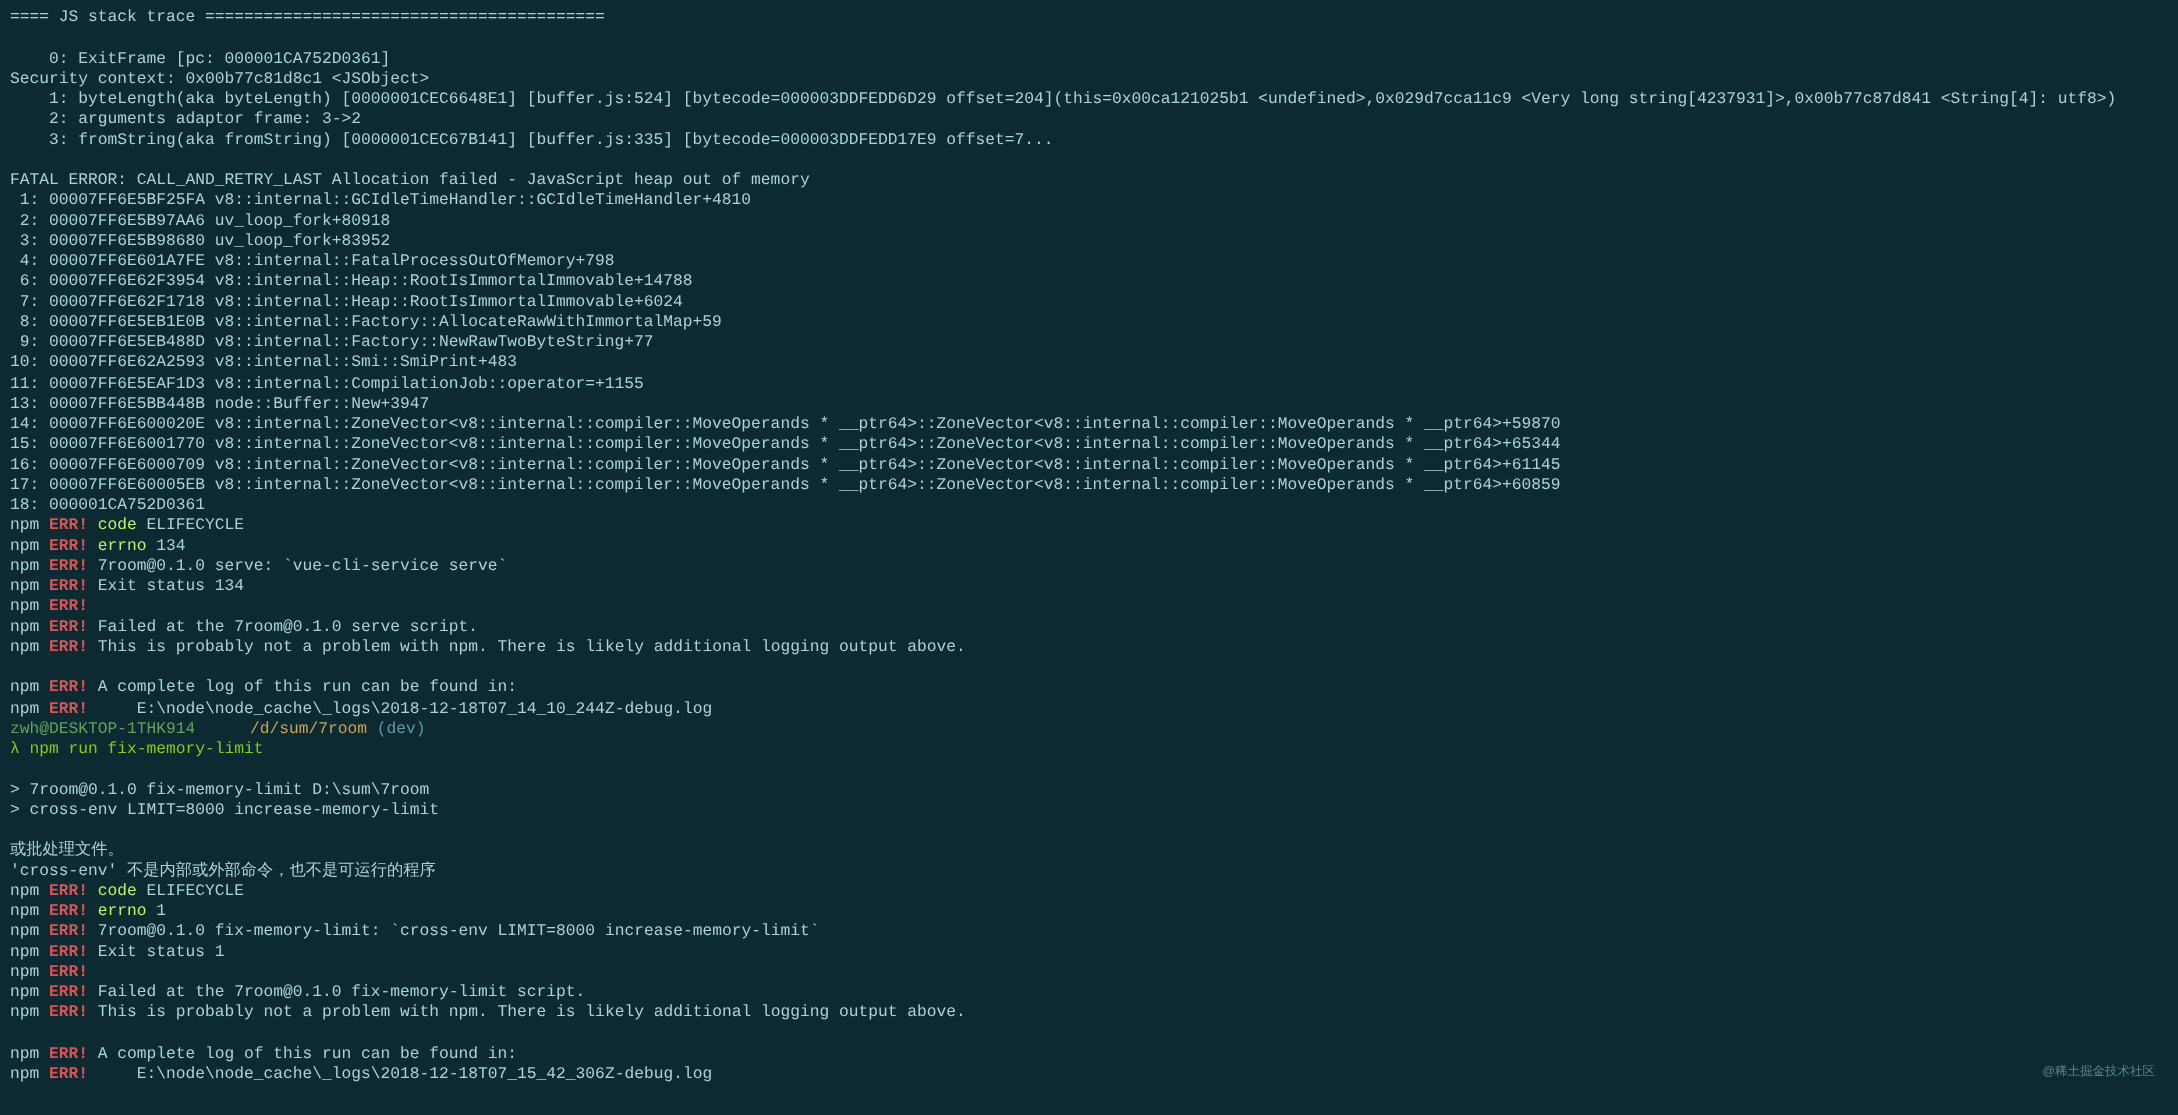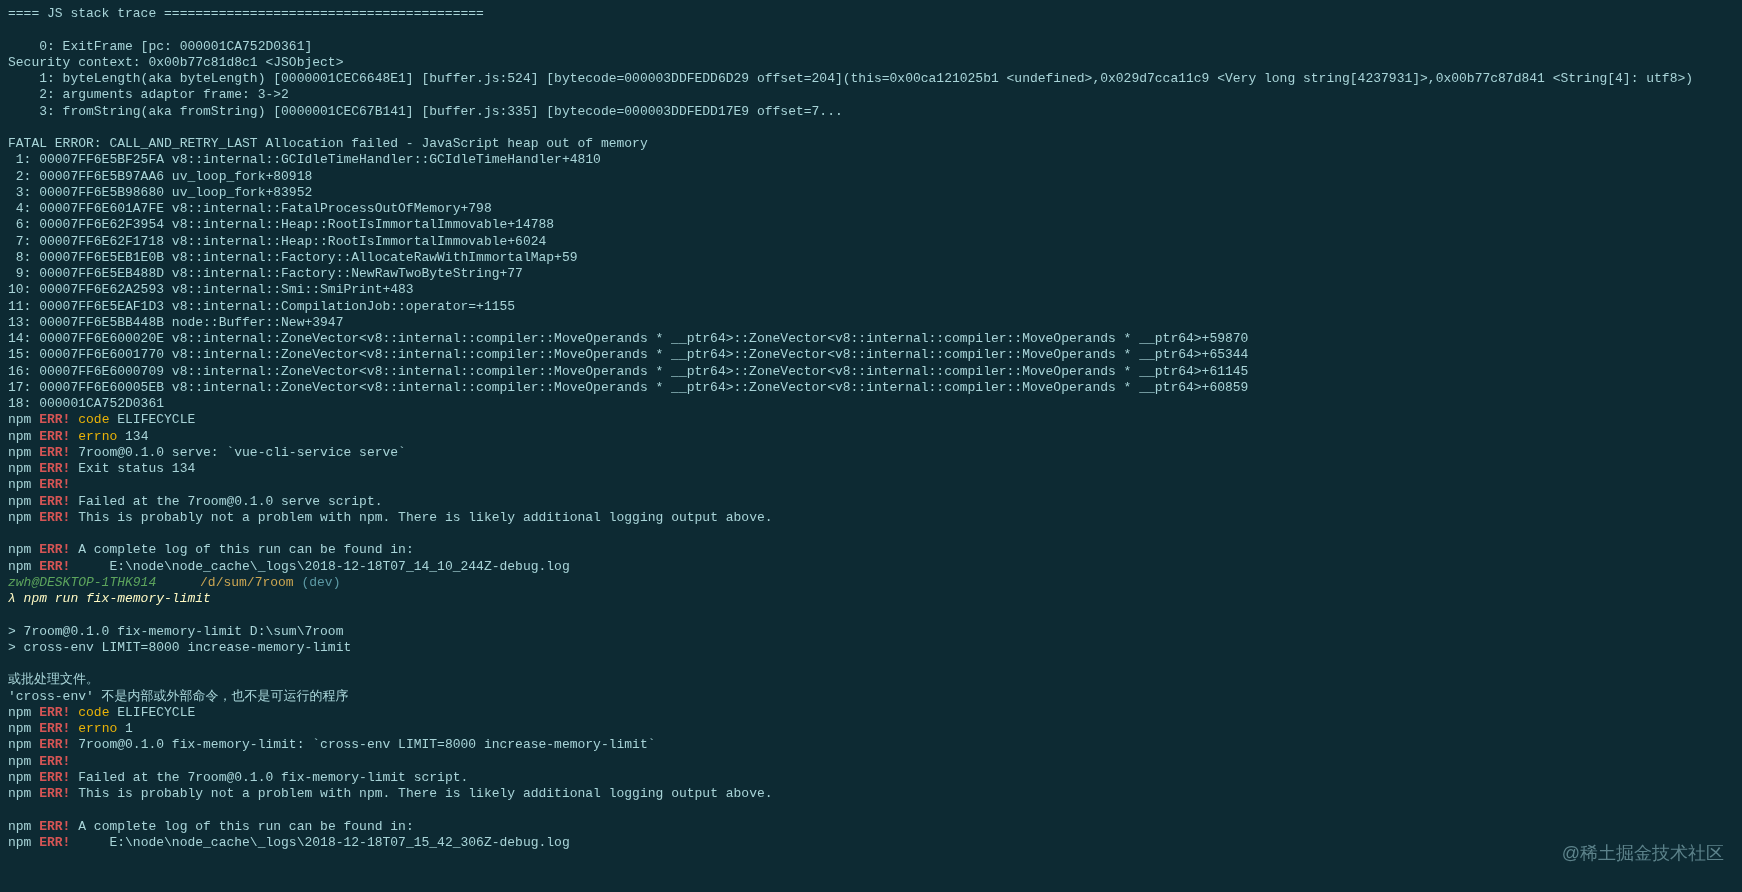"code" .code { color: #eab308 -> #bef264 }
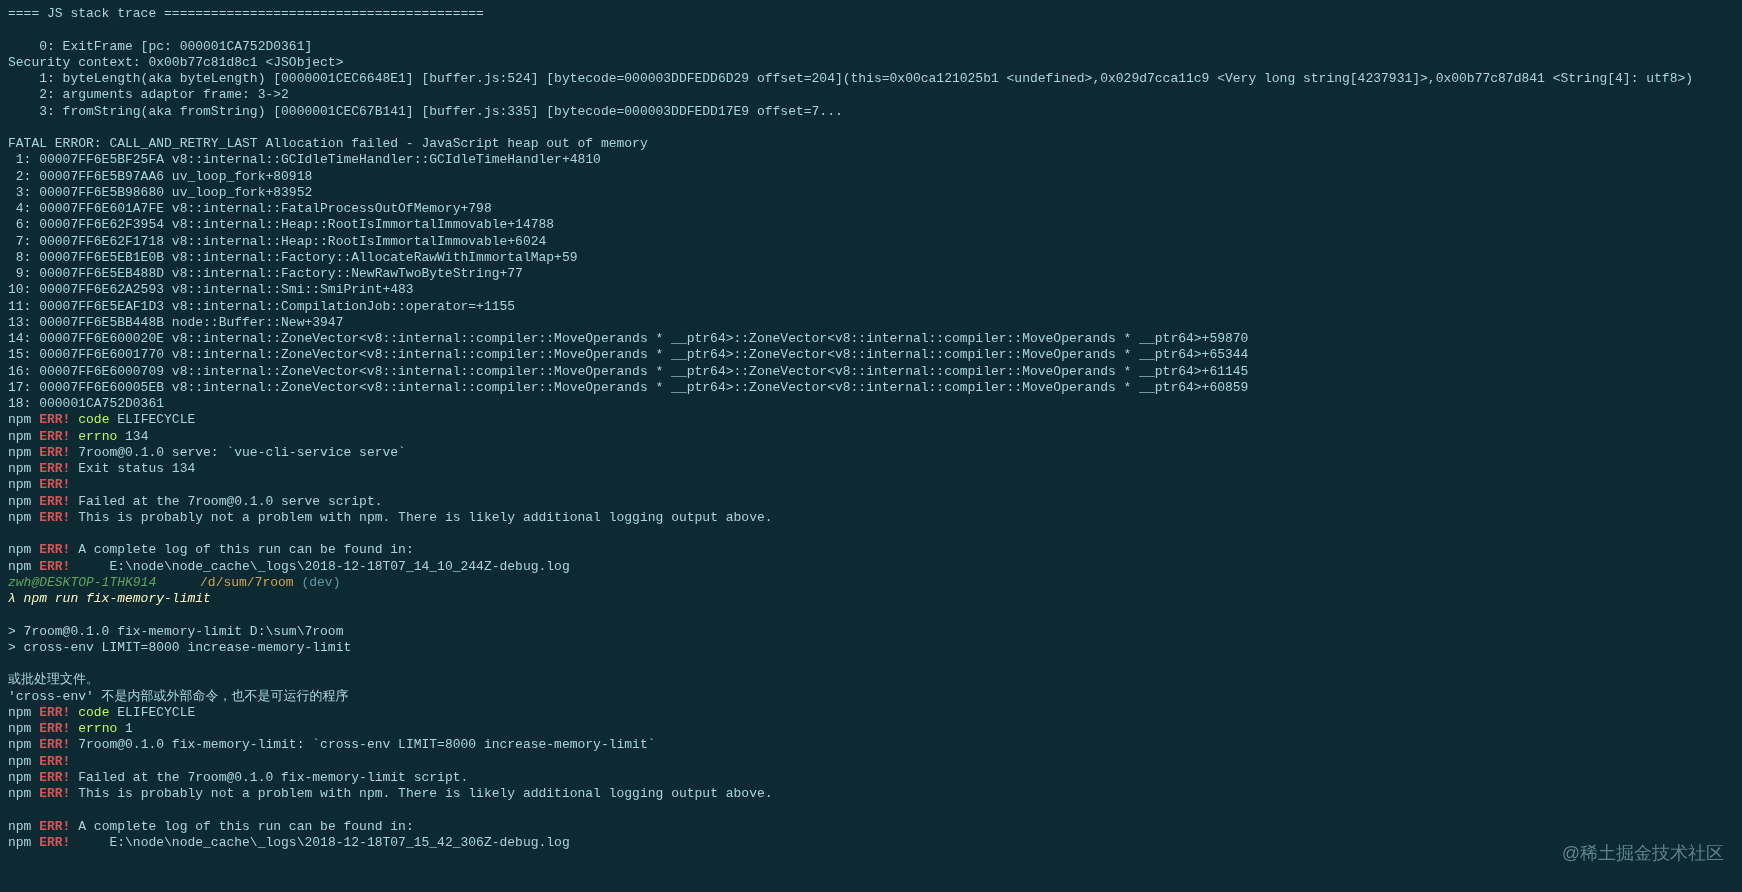"zwh@DESKTOP-1THK914" .prompt-user { font-style: italic -> none }
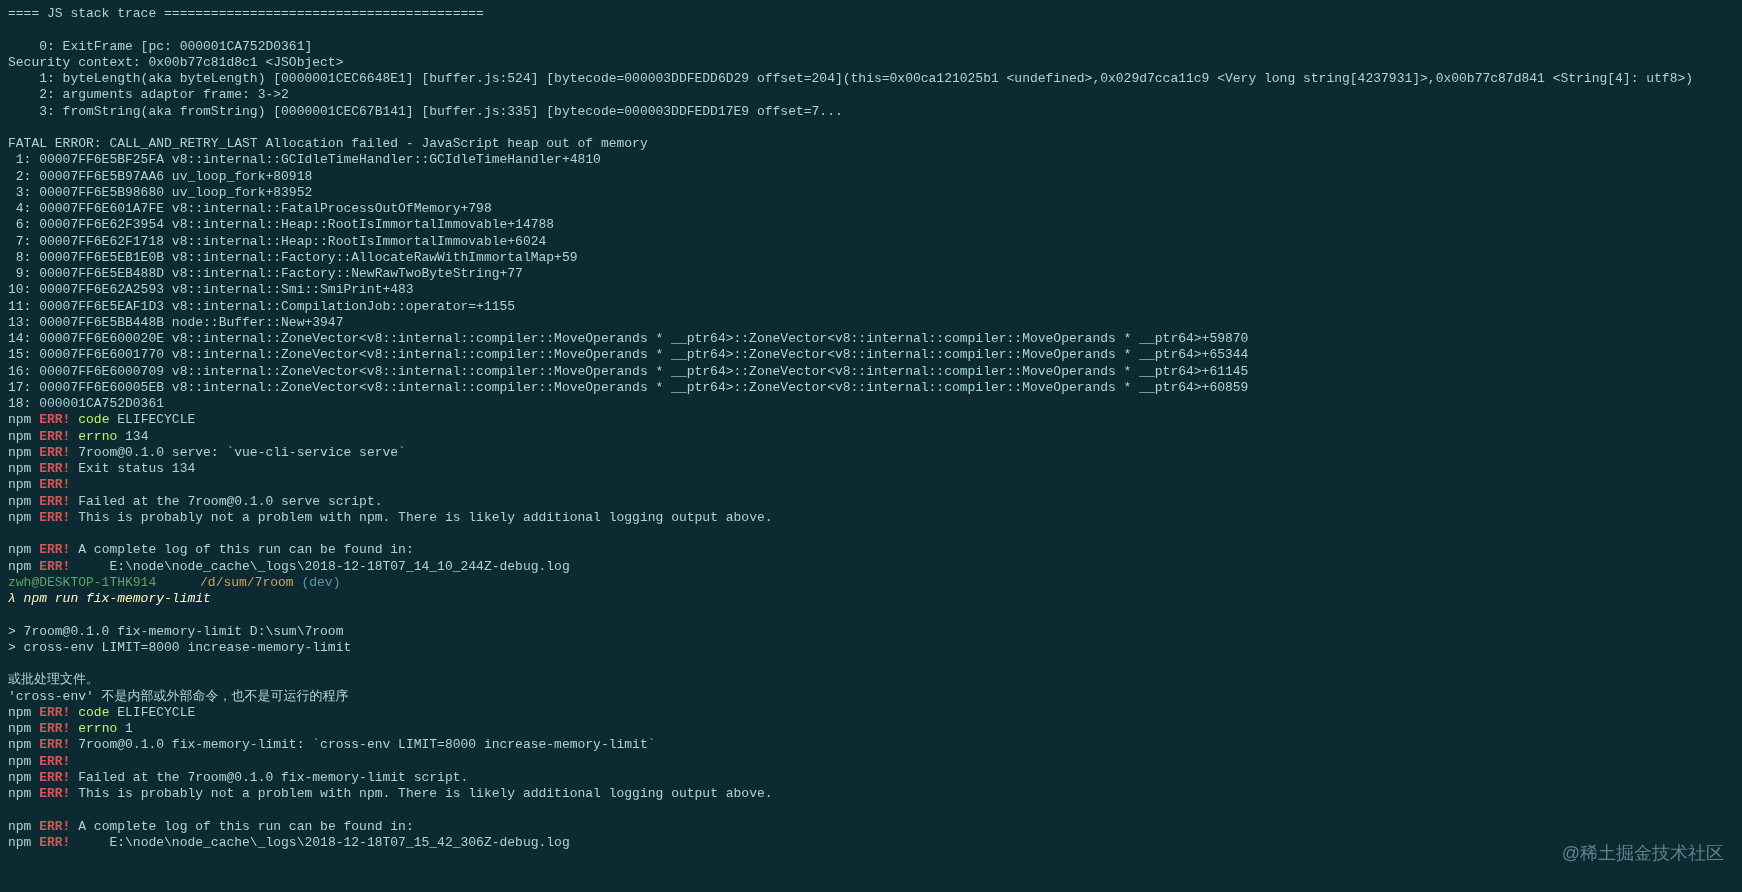"λ npm run fix-memory-limit" .lambda { color: #fef9c3 -> #84cc16; font-style: italic -> none }
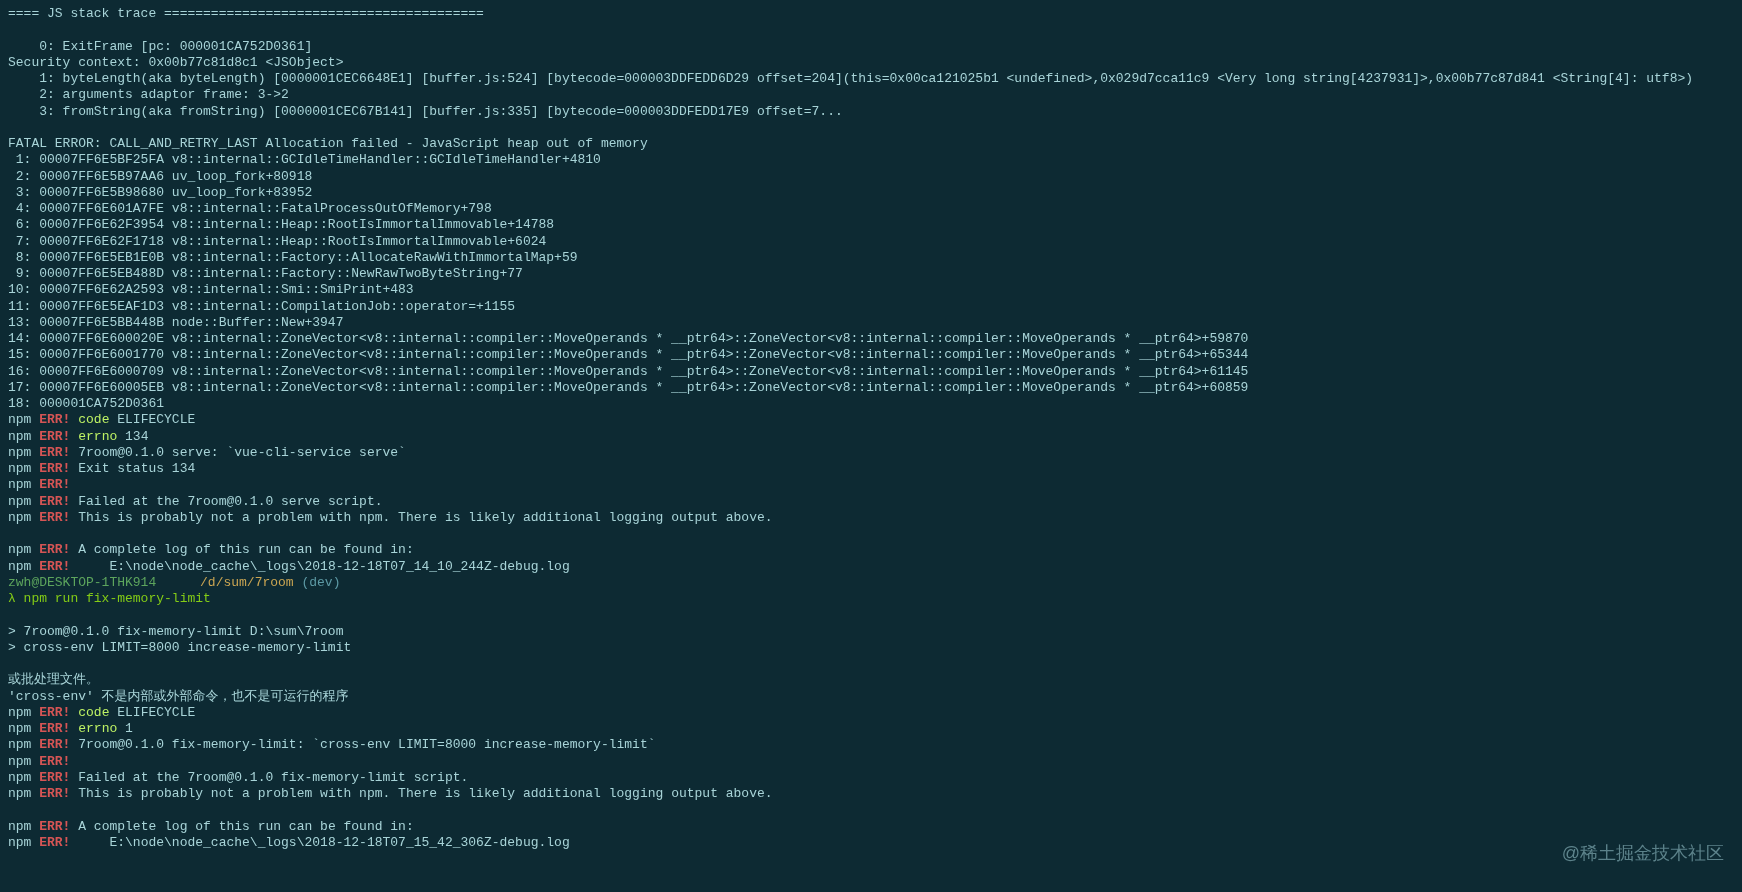"npm ERR! Exit status 1" div.line { html: none -> <div><span>npm </span><span>ERR! </span>Exit status 1</div> }
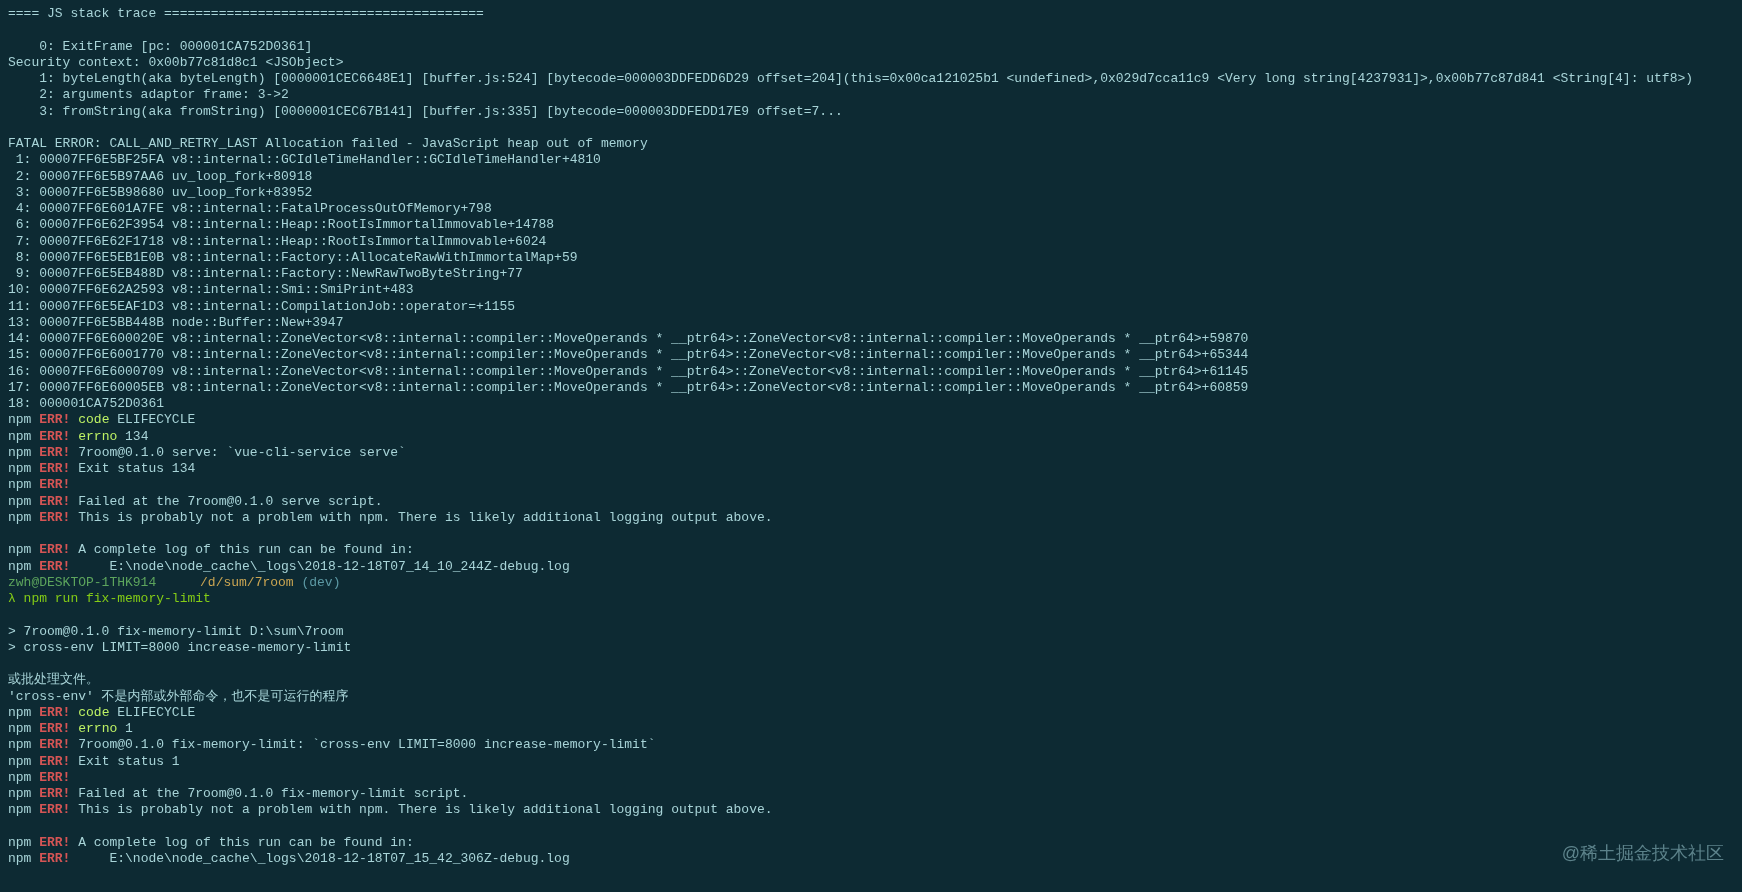"@稀土掘金技术社区" .watermark { font-size: 18px -> 10px }
